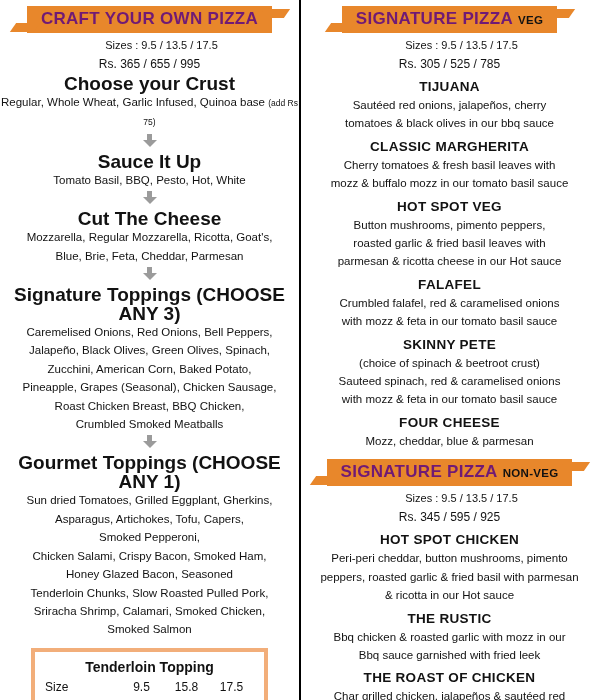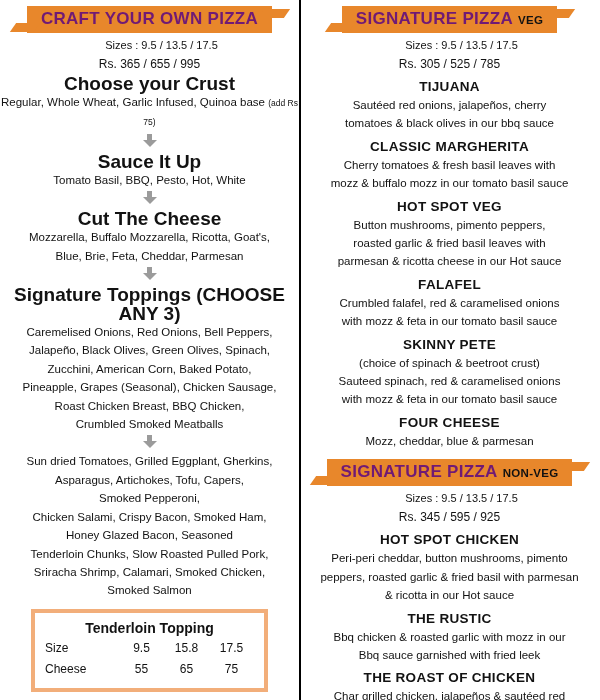"Mozzarella, Buffalo Mozzarella, Ricotta," div.line { text: Buffalo -> Regular }
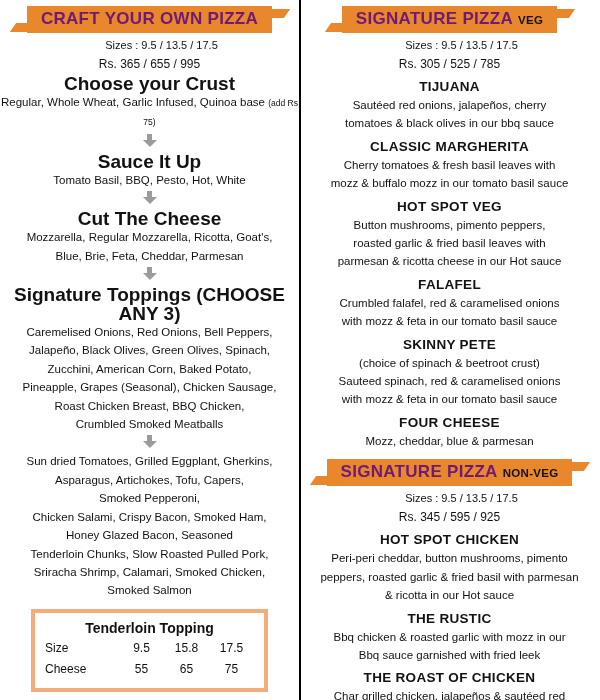"Gourmet Toppings (CHOOSE ANY 1)" div.sec-h { html: none -> <div>Gourmet Toppings (CHOOSE ANY 1)</div> }
